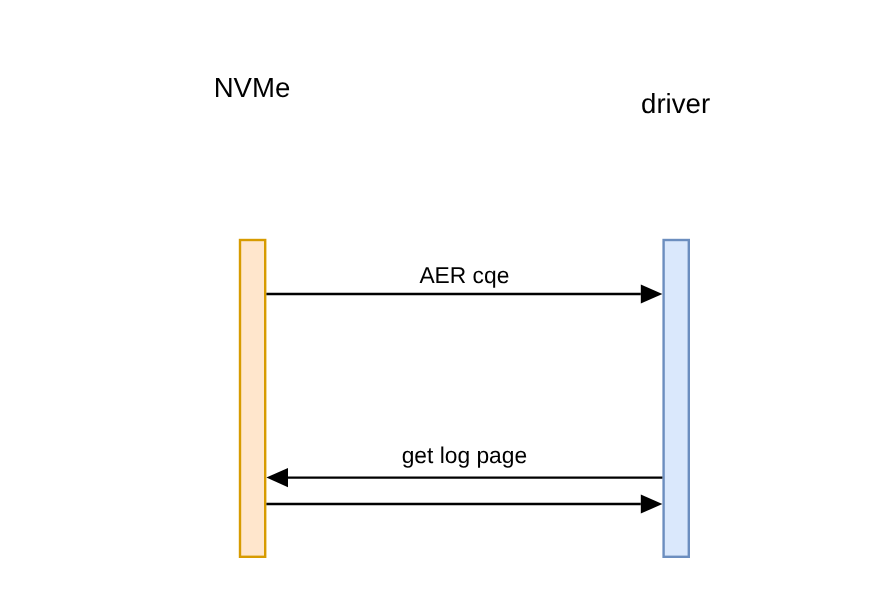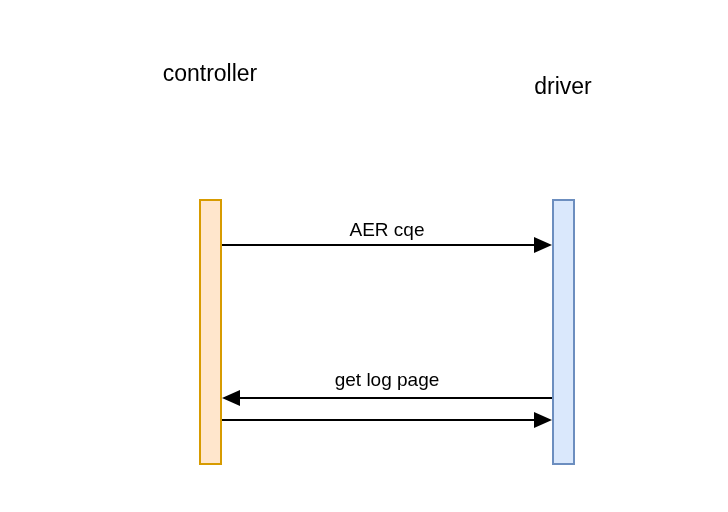"NVMe" div { html: none -> <div>NVMe</div> }
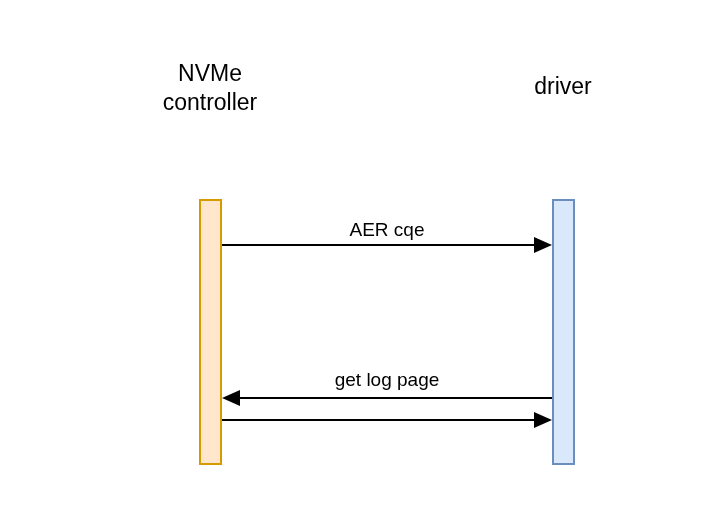"controller" div { html: <div>controller</div> -> none }
